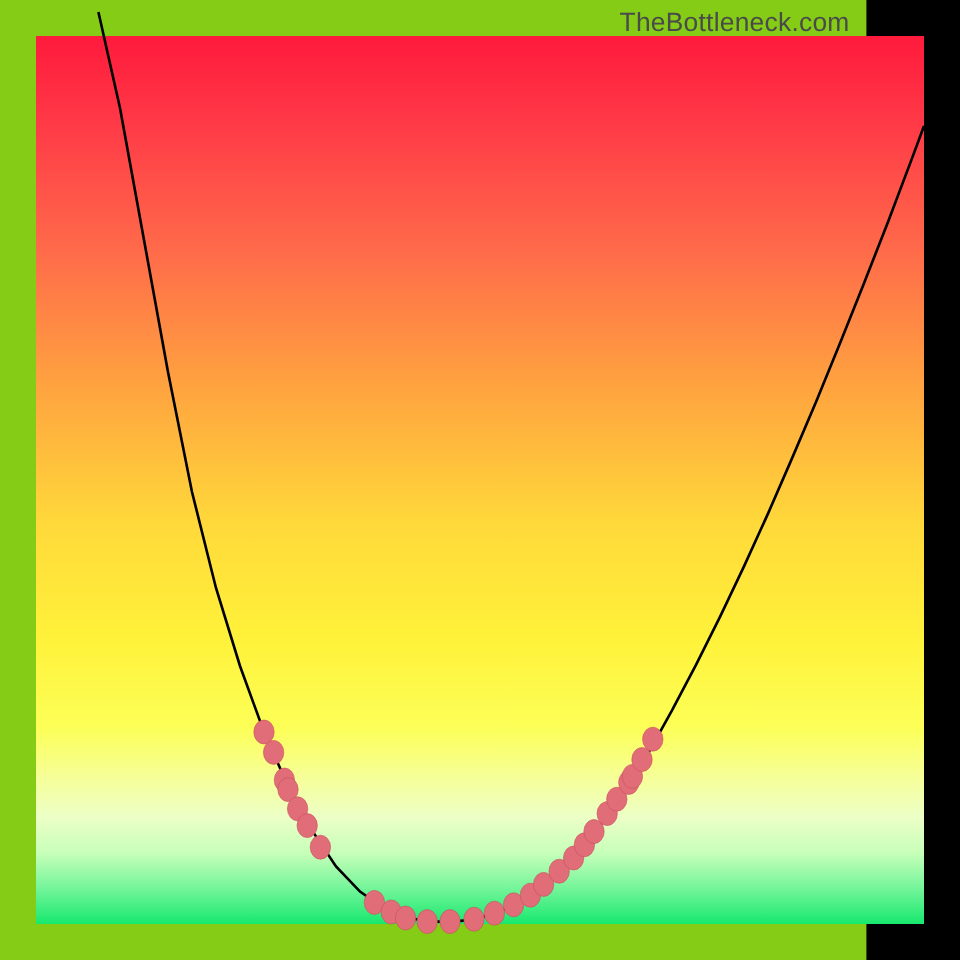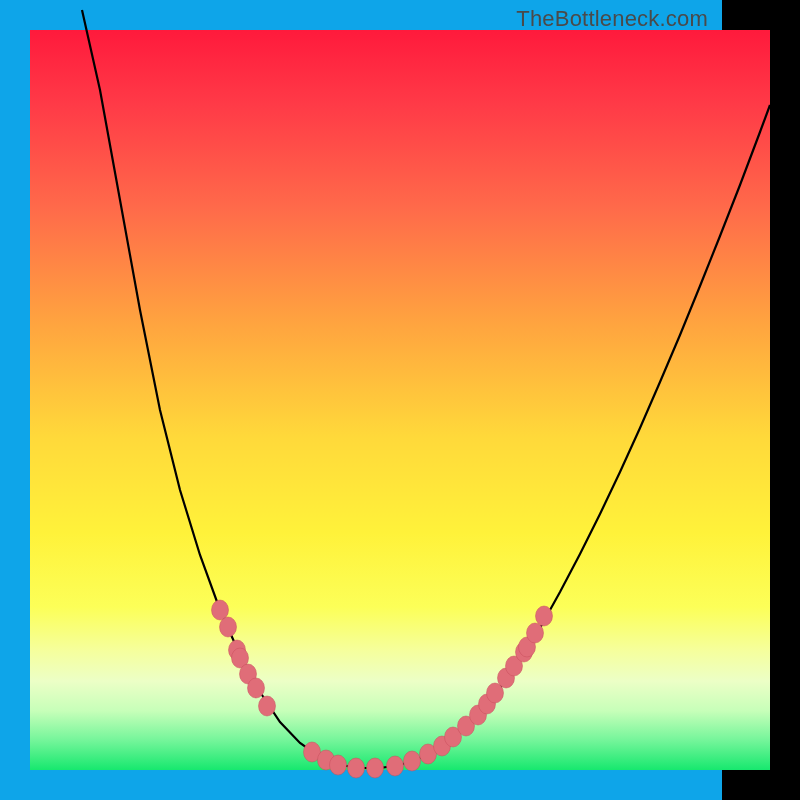"TheBottleneck.com" .frame { background: #0ea5e9 -> #84cc16 }
